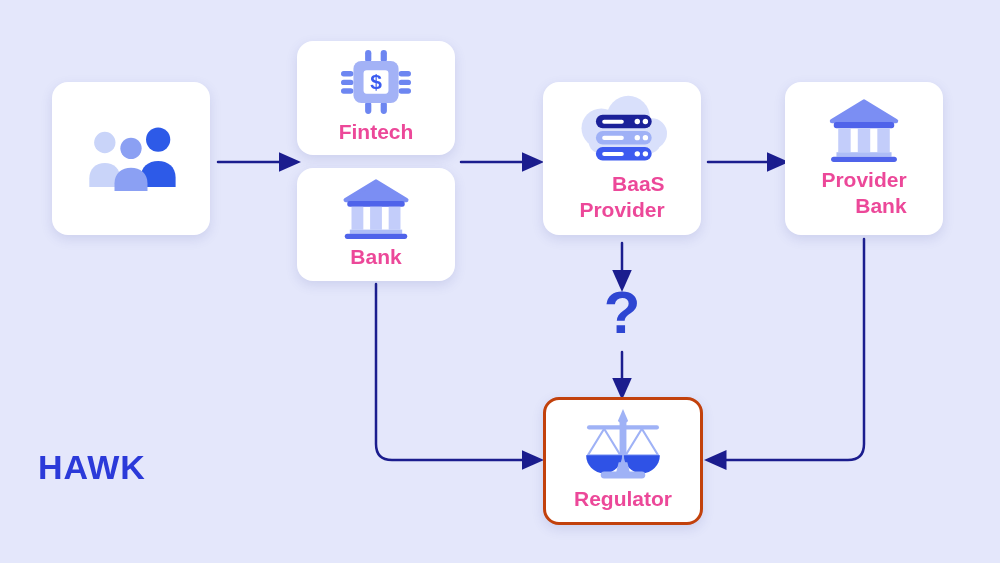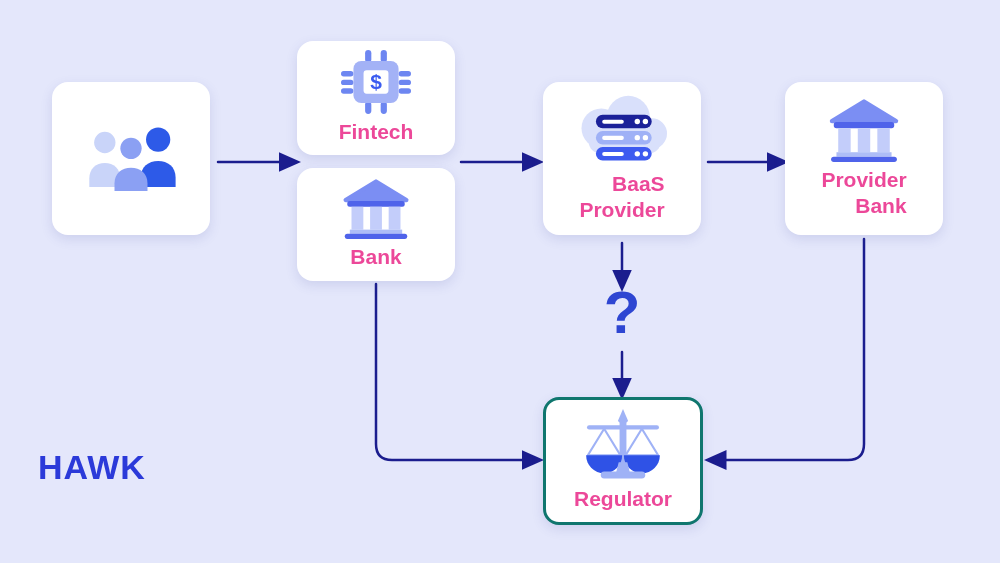"Regulator" .node.highlight { border: 3px solid #0f766e -> 3px solid #c2410c }
